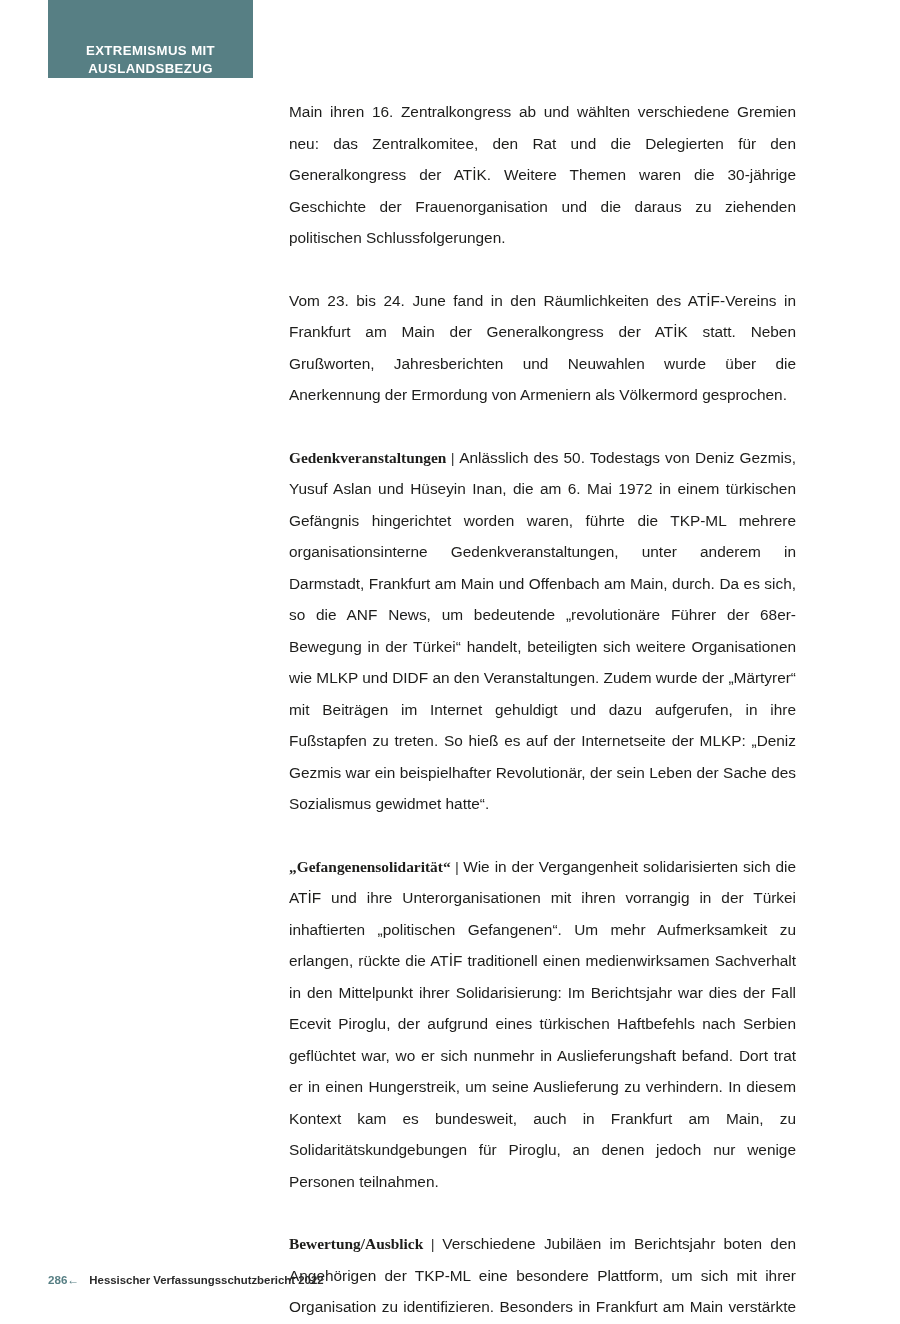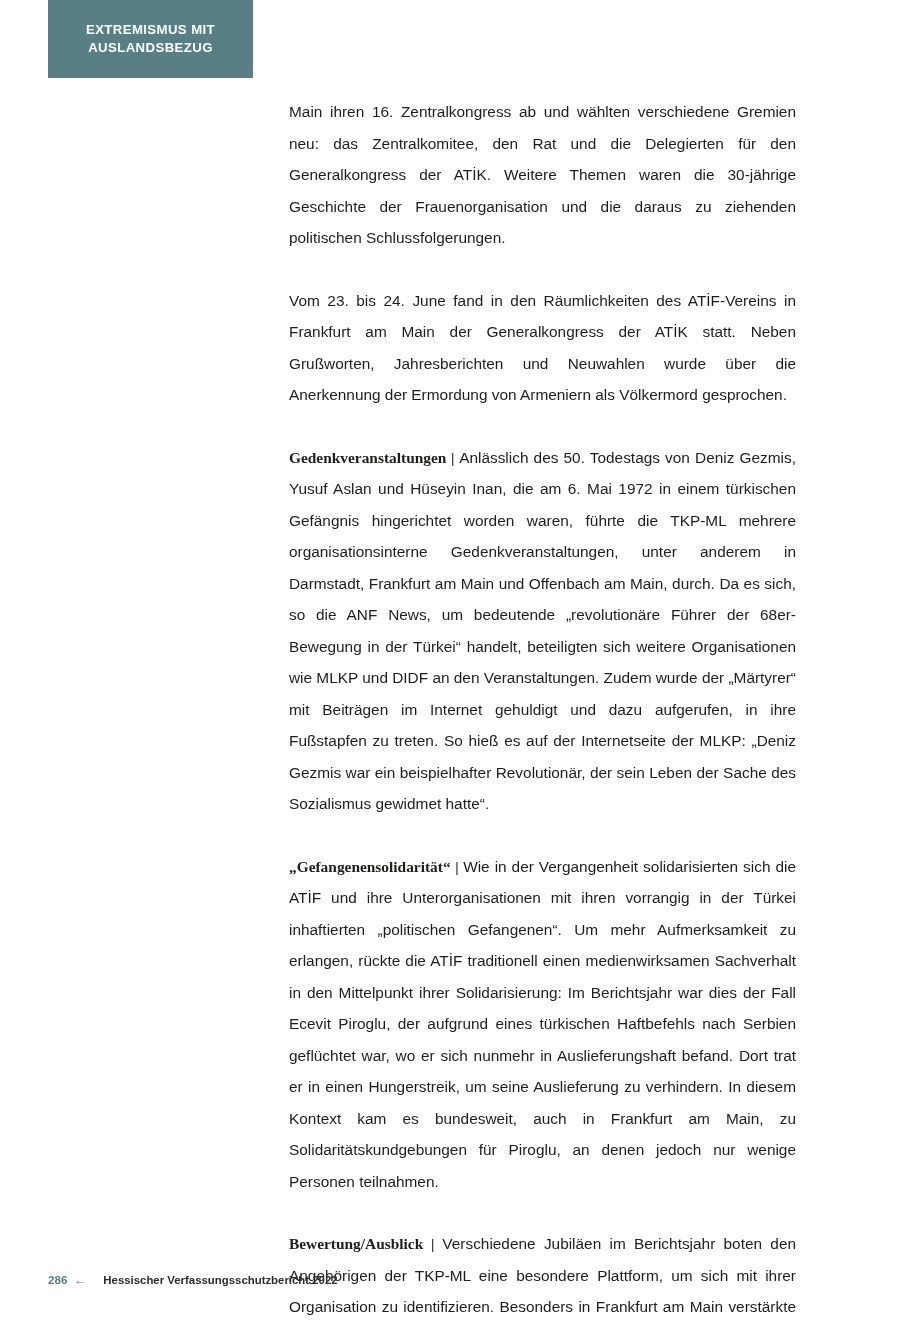"EXTREMISMUS MIT AUSLANDSBEZUG" .chapter-tab { align-items: center -> flex-end }
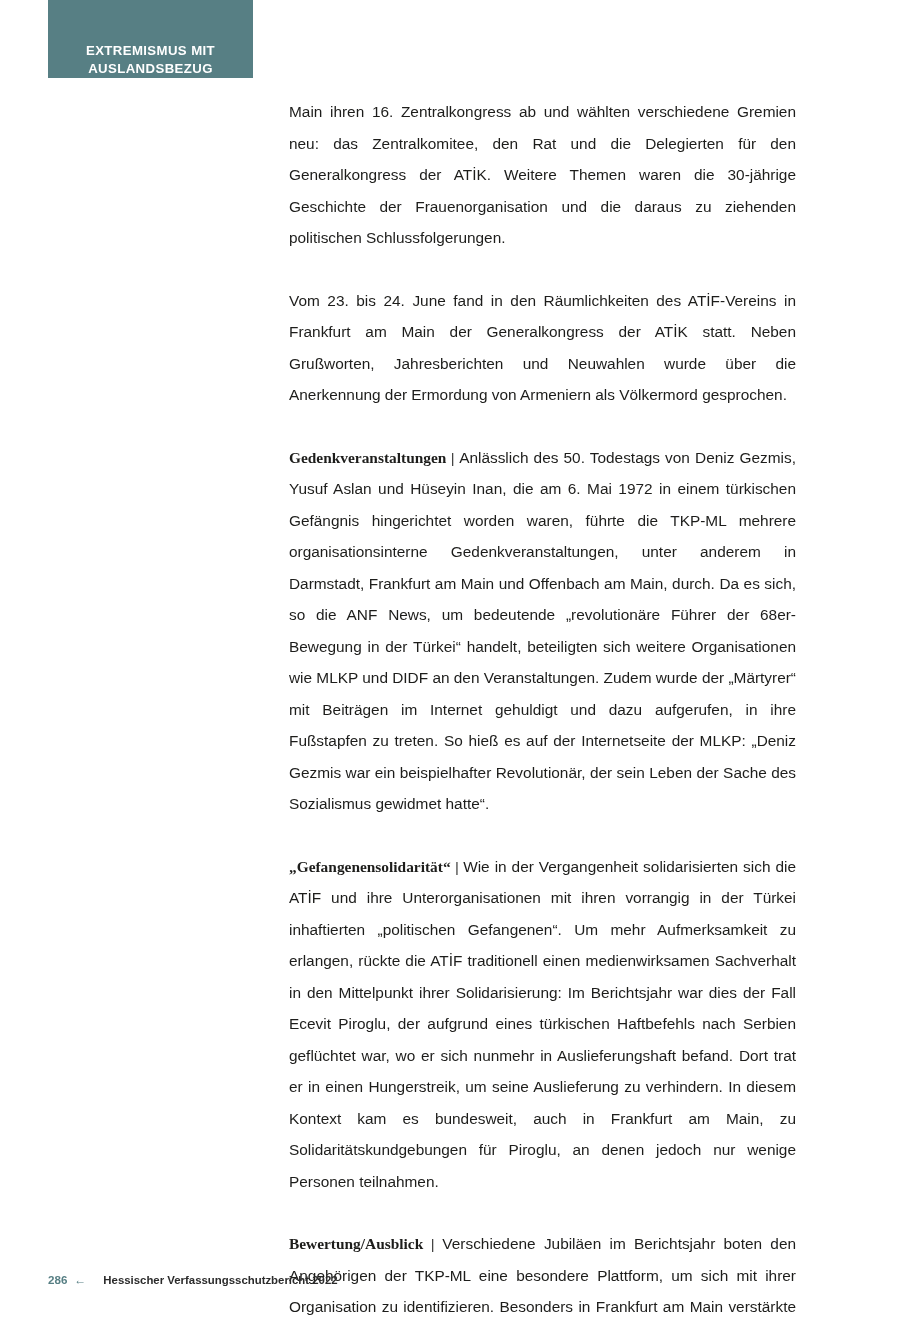"286" .footer { gap: 7px -> none }
